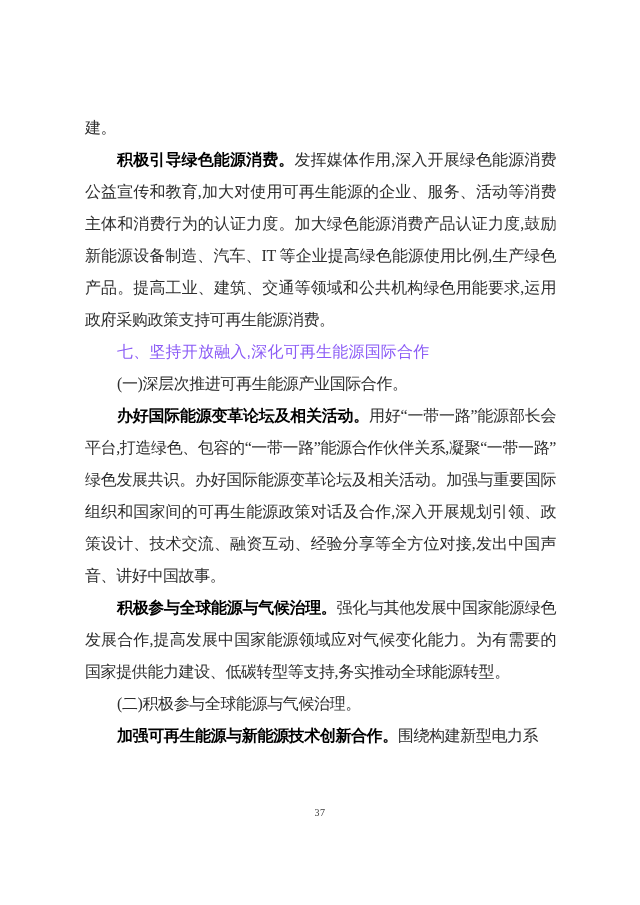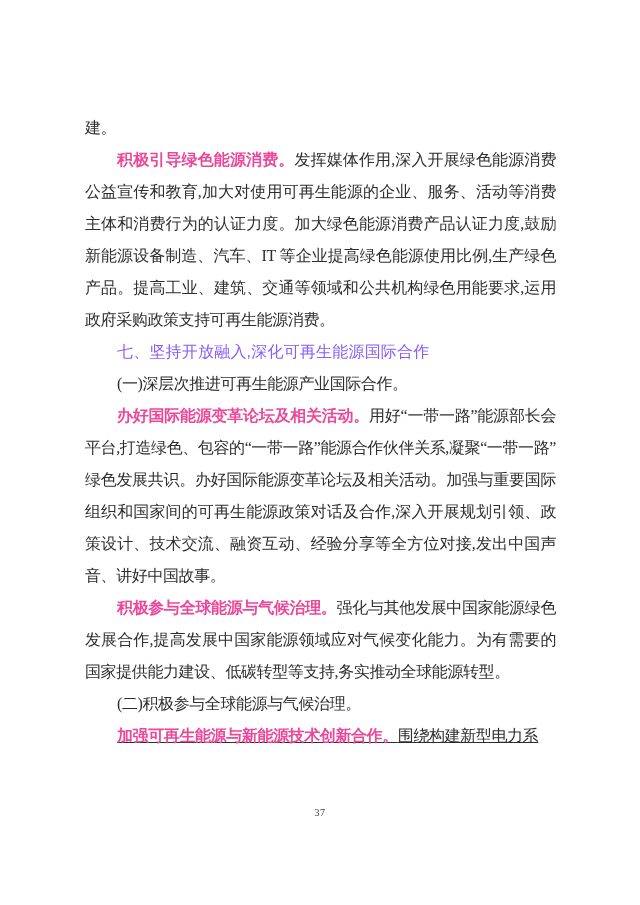"积极引导绿色能源消费。" .lead { color: #ec4899 -> #000000 }
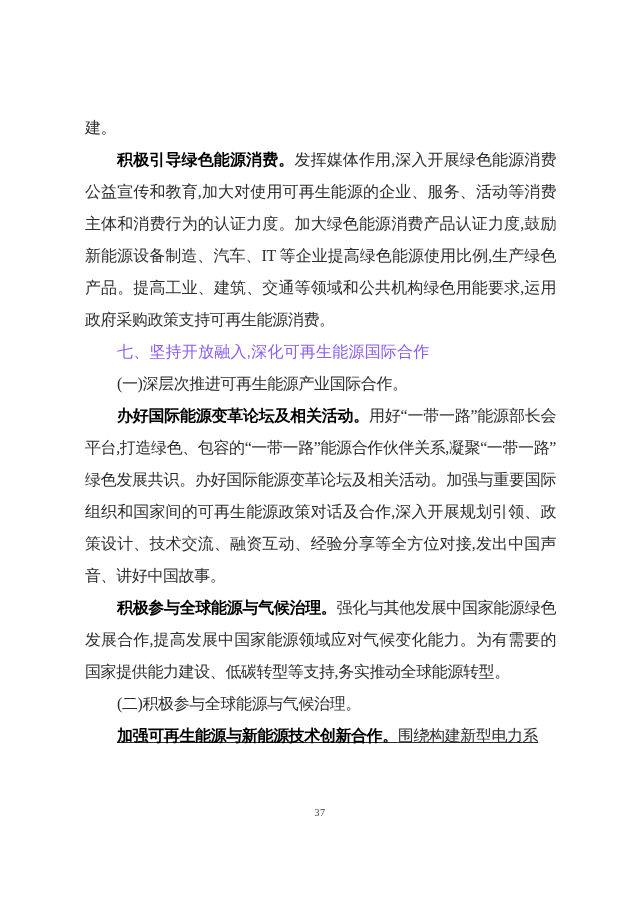"加强可再生能源与新能源技术创新合作。围绕构建新型电力系" .clip-one-line { text-decoration: underline -> none }
